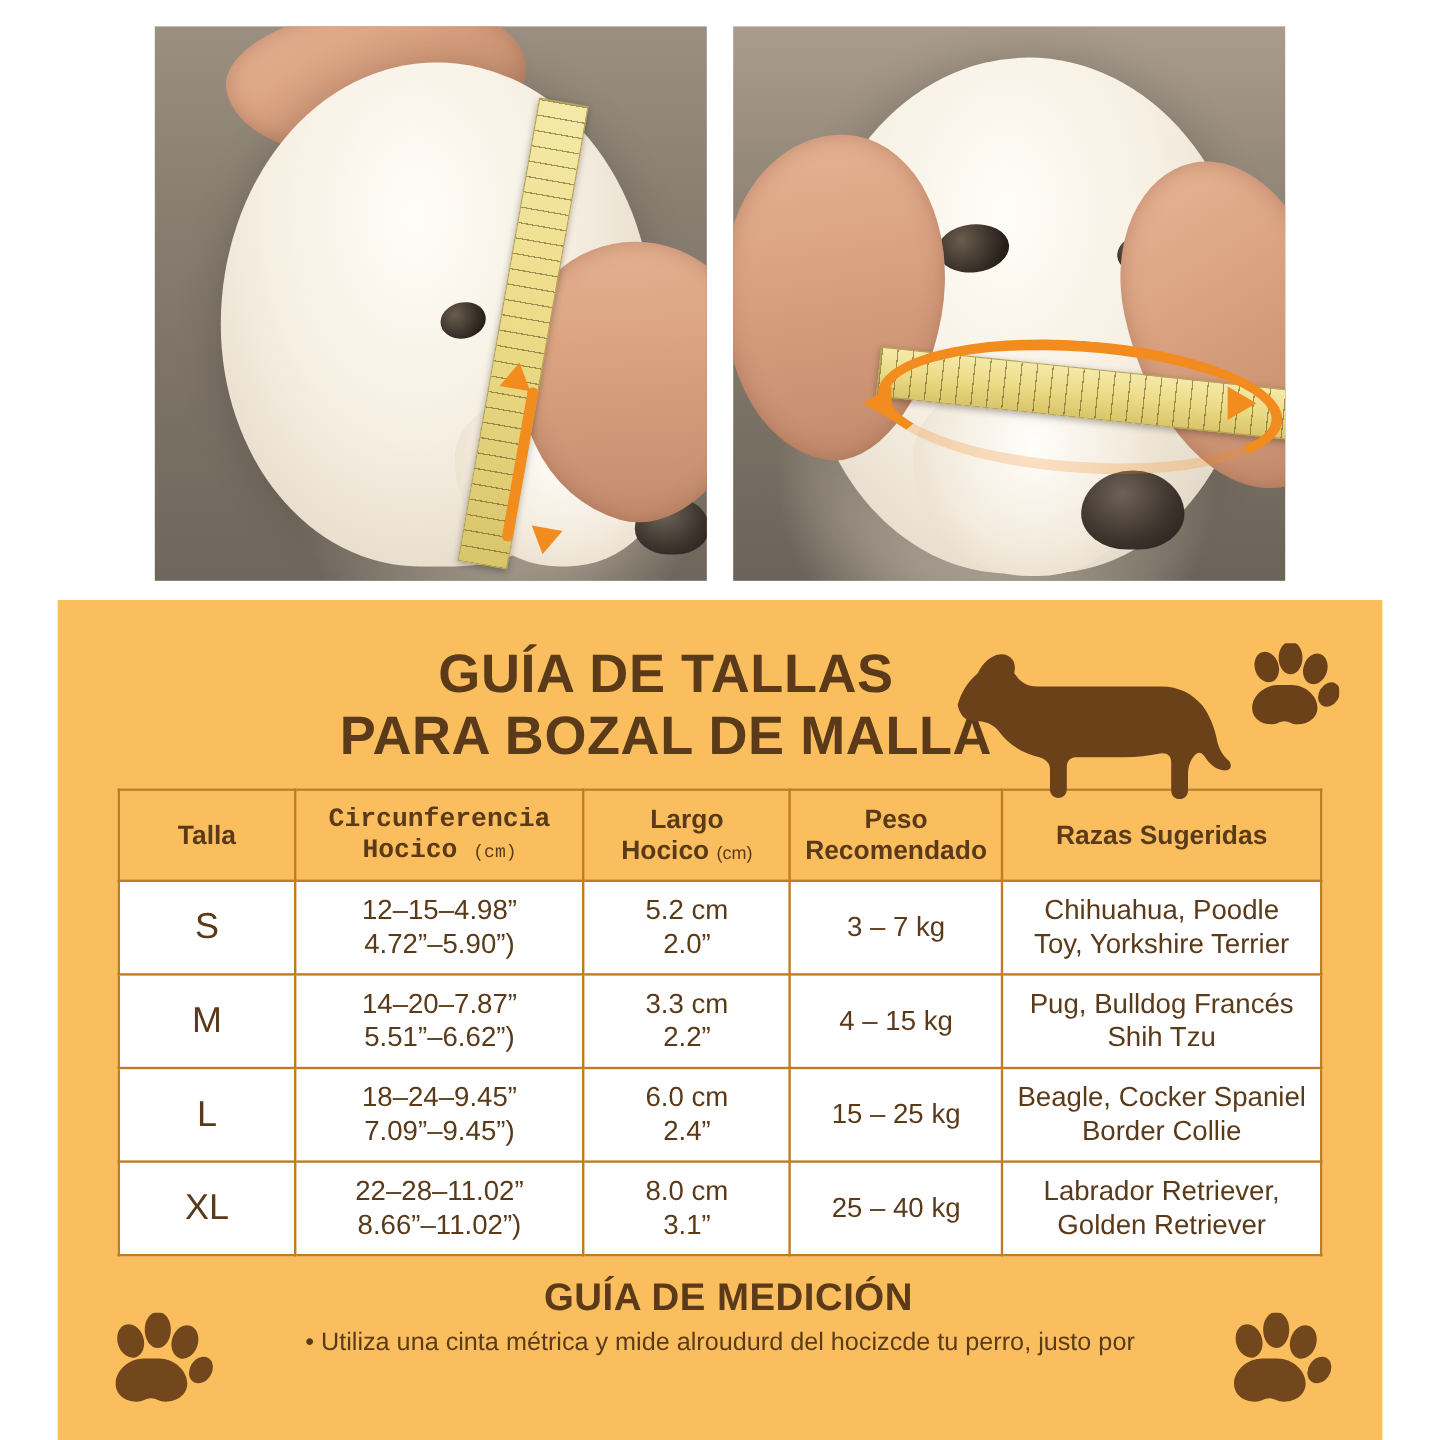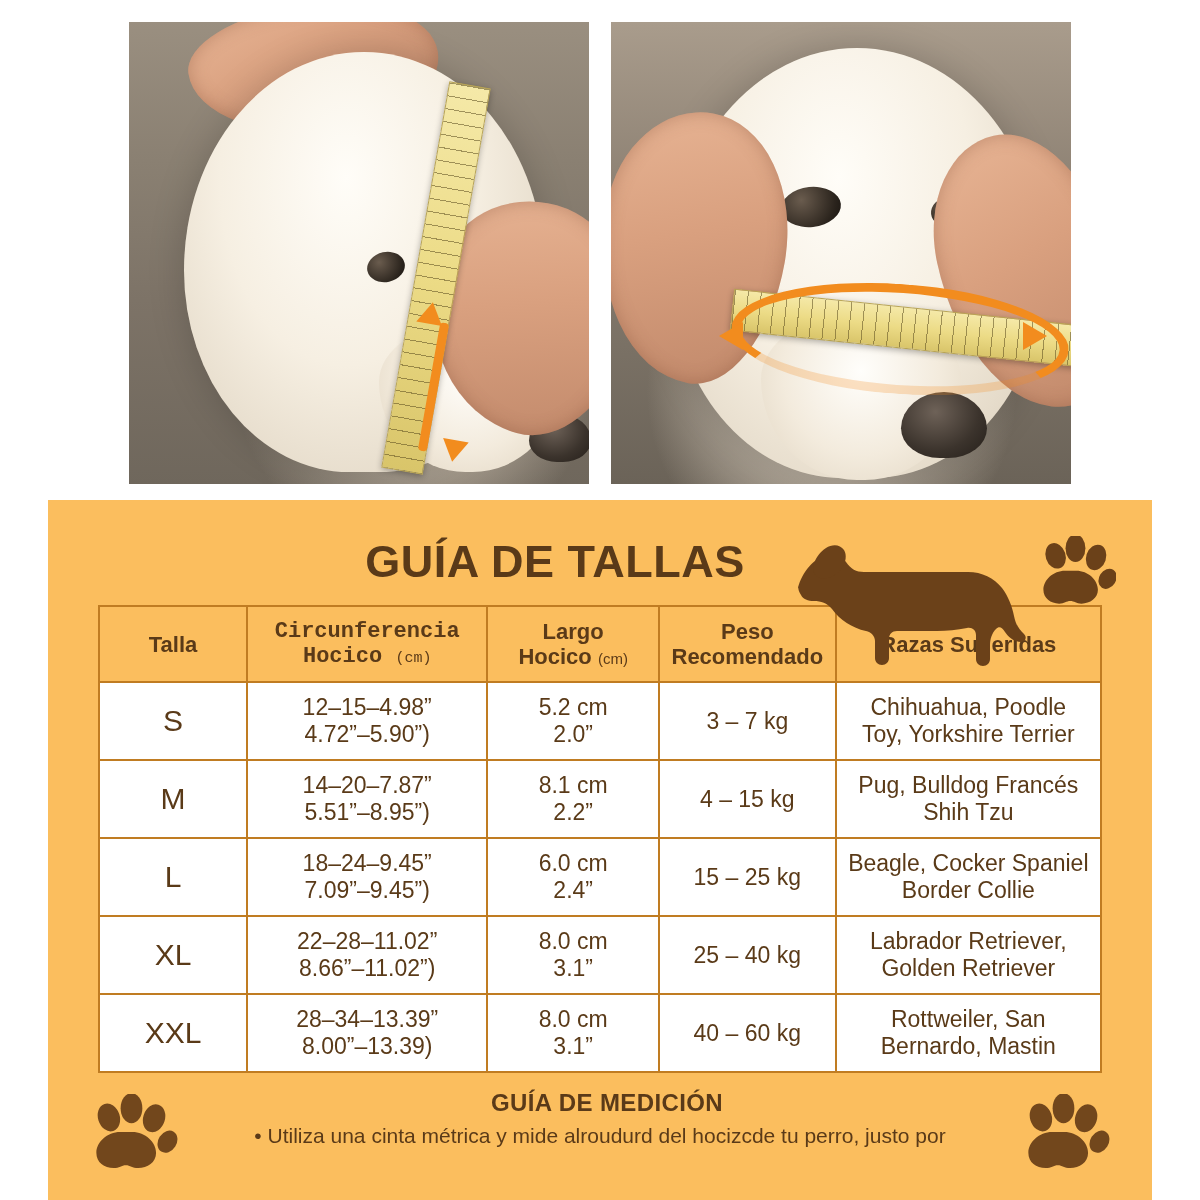"PARA BOZAL DE MALLA" span.l2 { html: none -> <span>PARA BOZAL DE MALLA</span> }
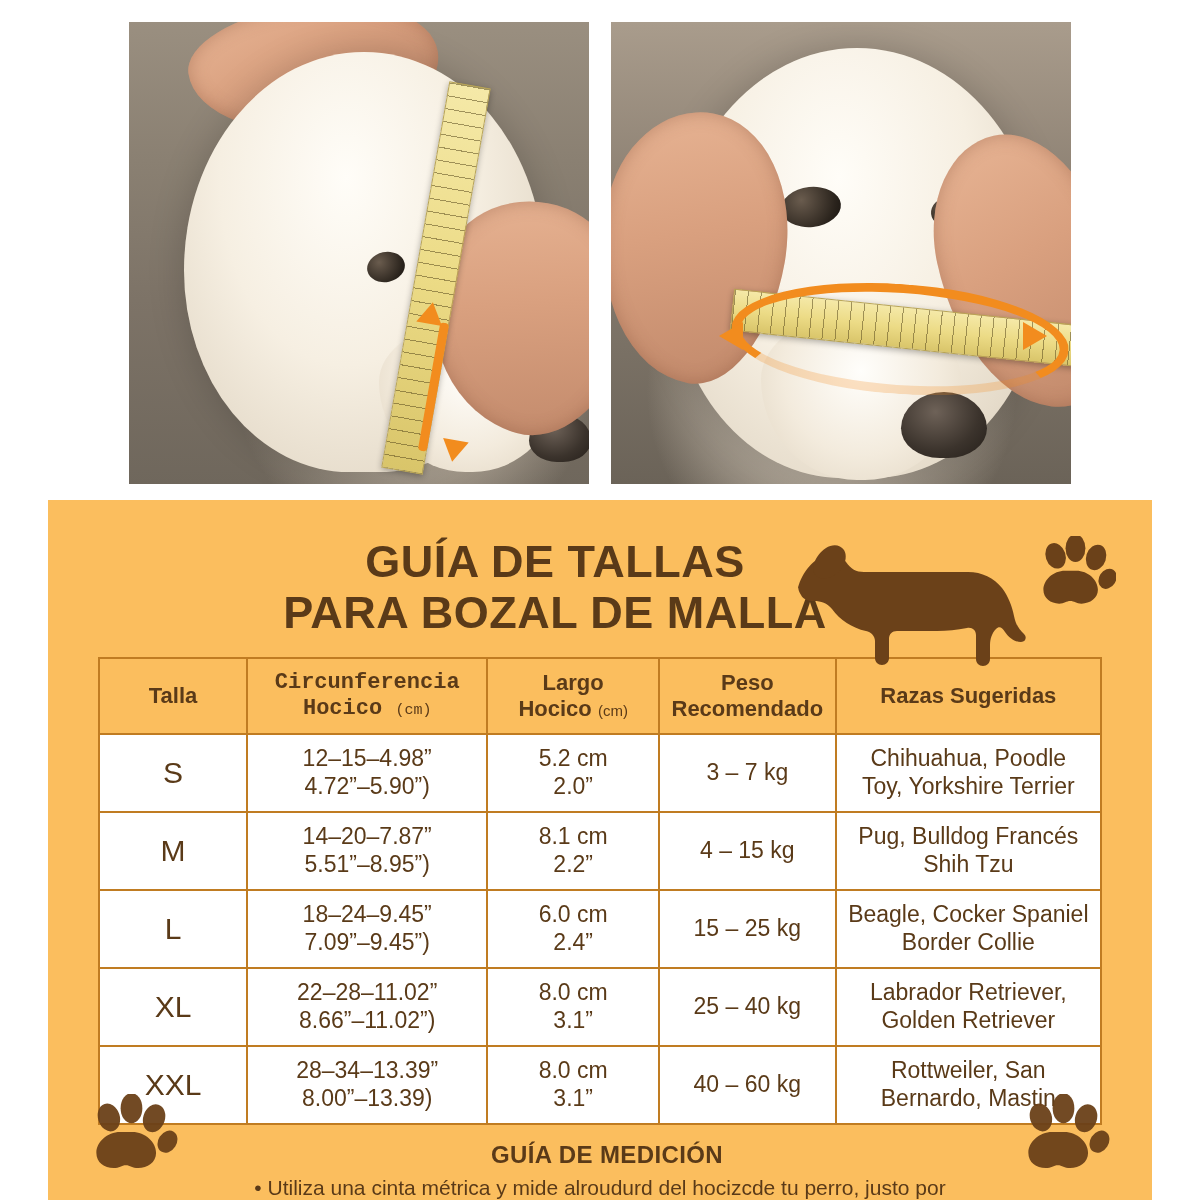"8.1 cm" span { text: 8.1 -> 3.3 }
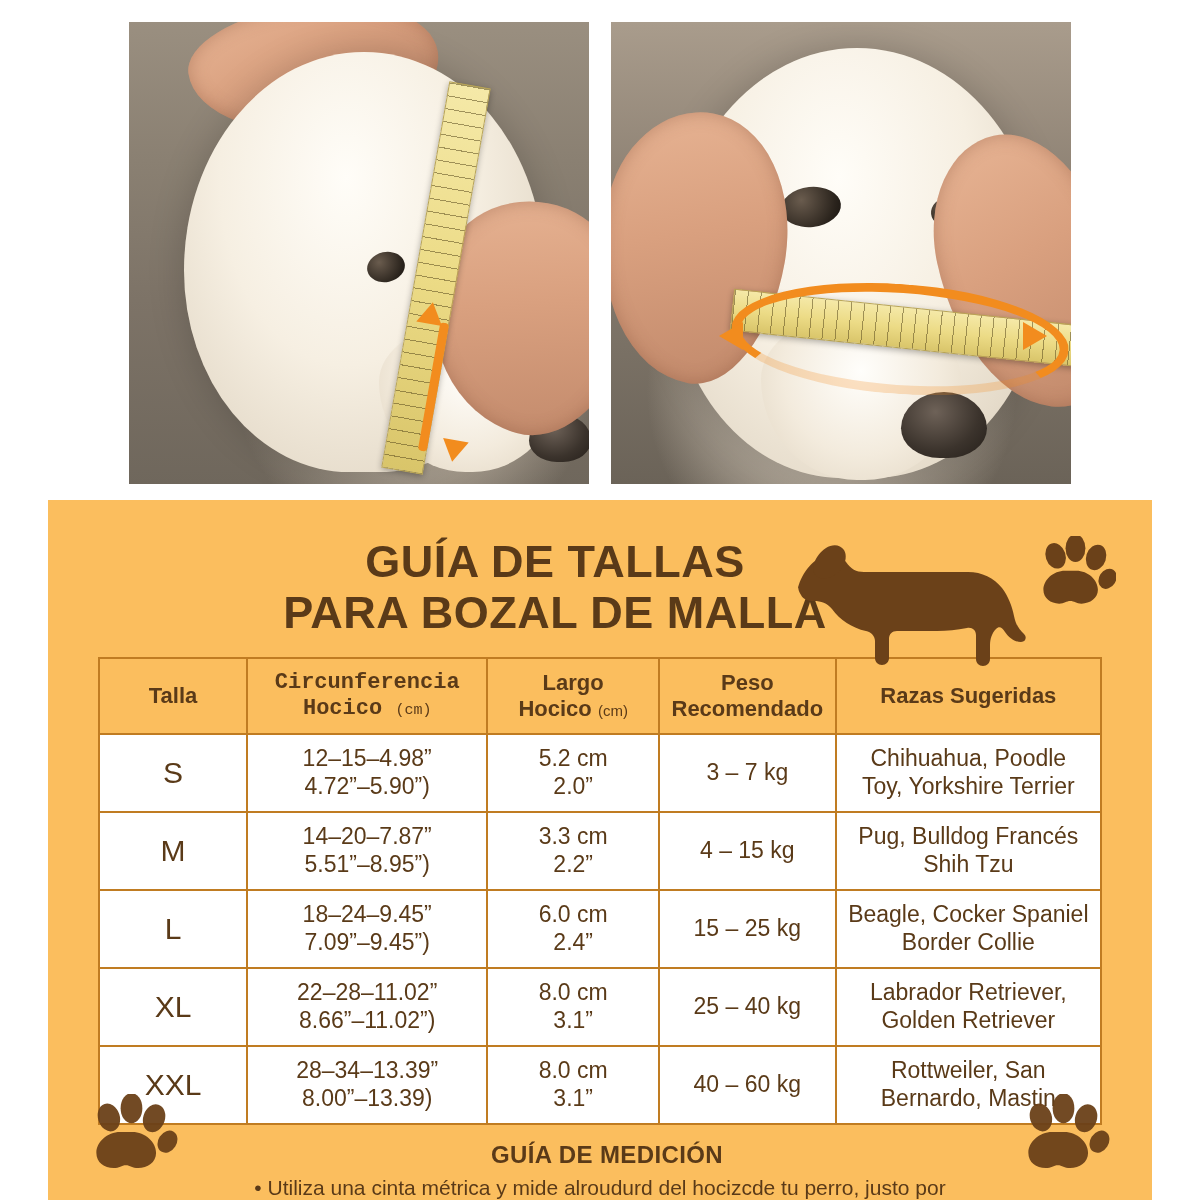"5.51”–8.95”)" span.sub { text: 8.95 -> 6.62 }
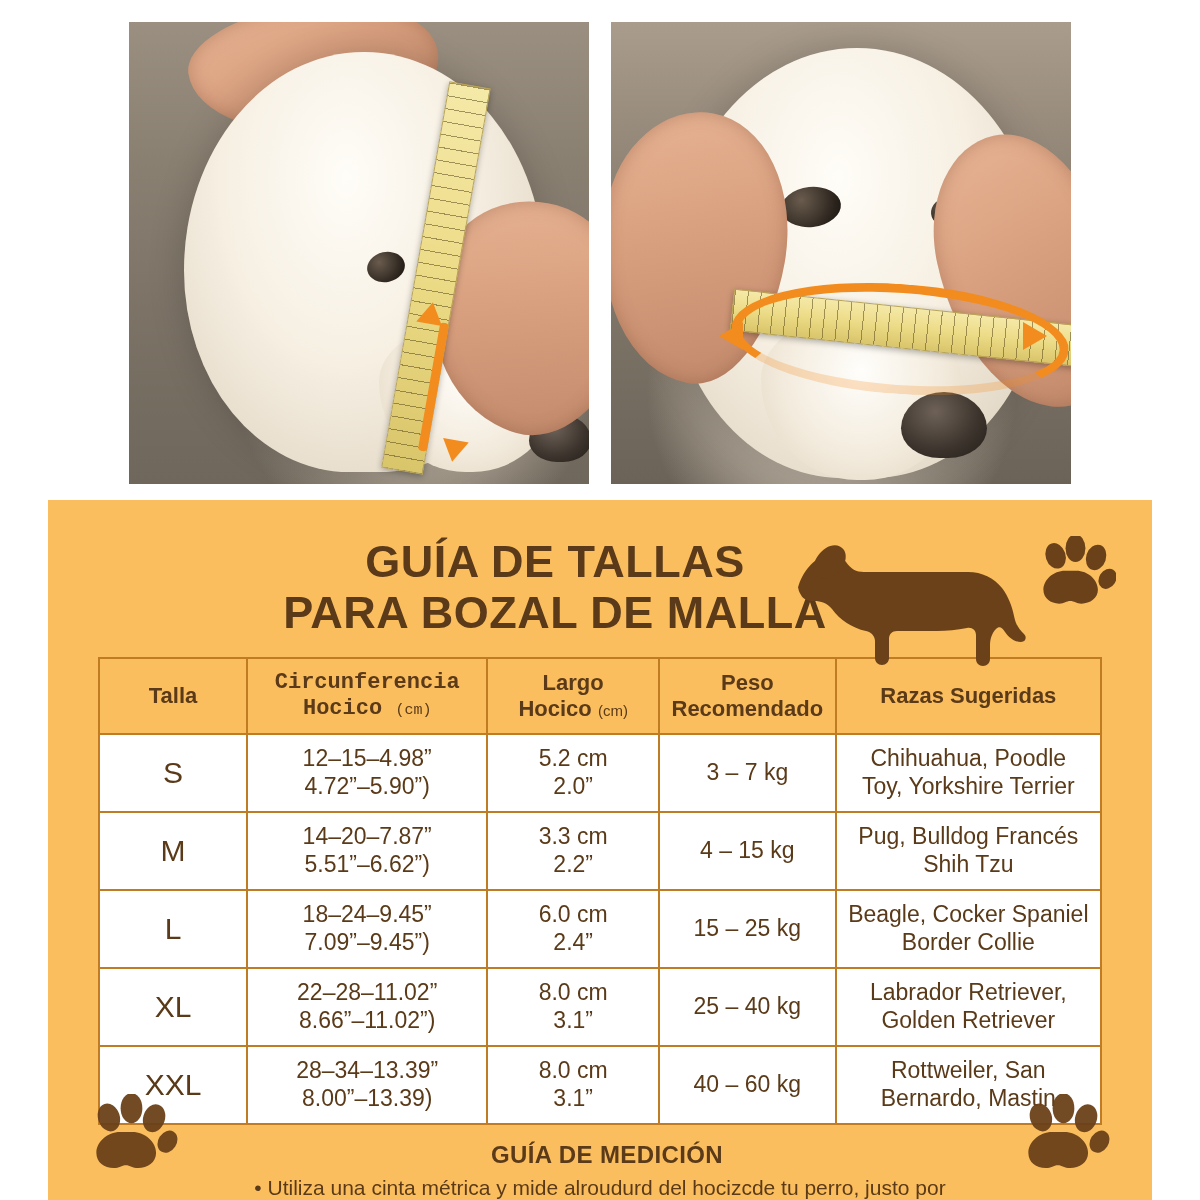"XXL" tr { html: <tr> <td>XXL</td> <td> <span>28–34–13.39”</span> <span>8.00”–13.39)</span> </td> <td> <span>8.0 cm</span> <span>3.1”</span> </td> <td>40 – 60 kg</td> <td> <span>Rottweiler, San</span> <span>Bernardo, Mastin</span> </td> </tr> -> none }
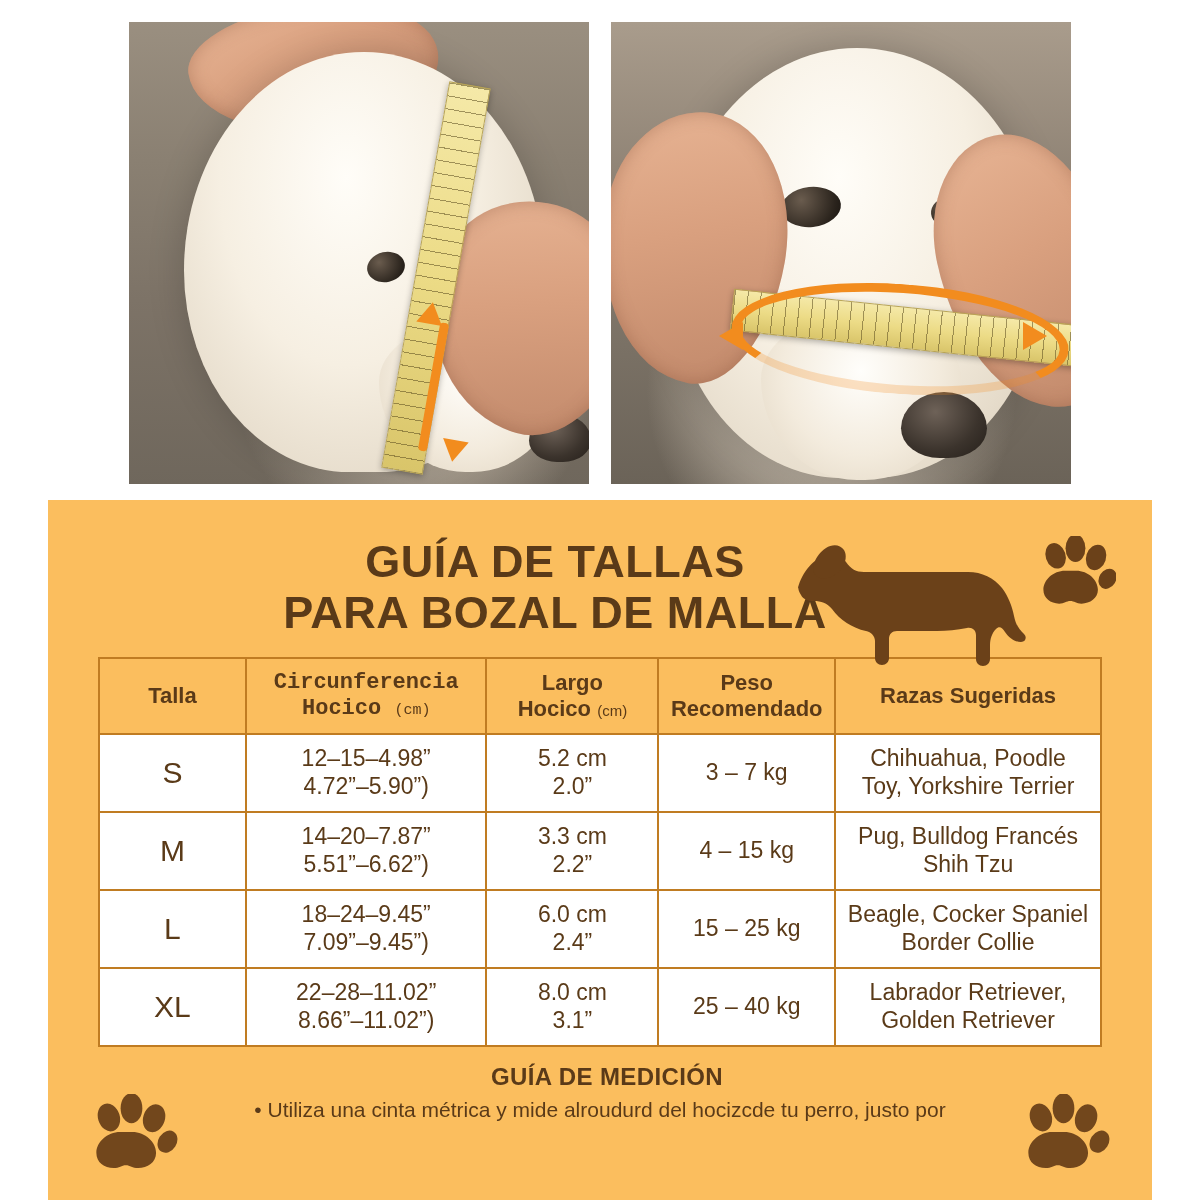"GUÍA DE MEDICIÓN" .guide-title { font-size: 24px -> 32px }
